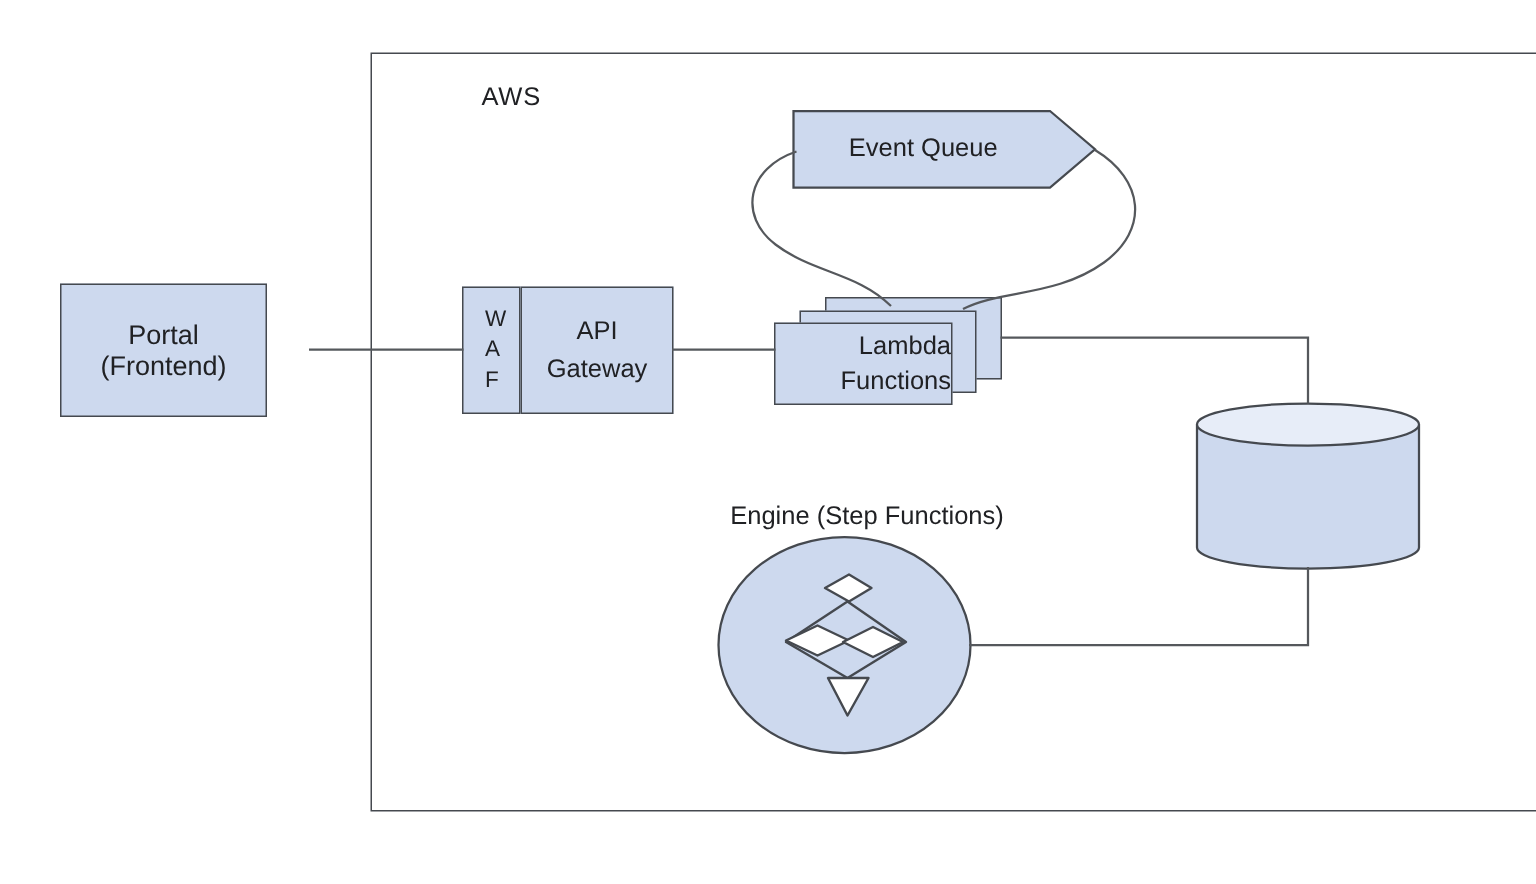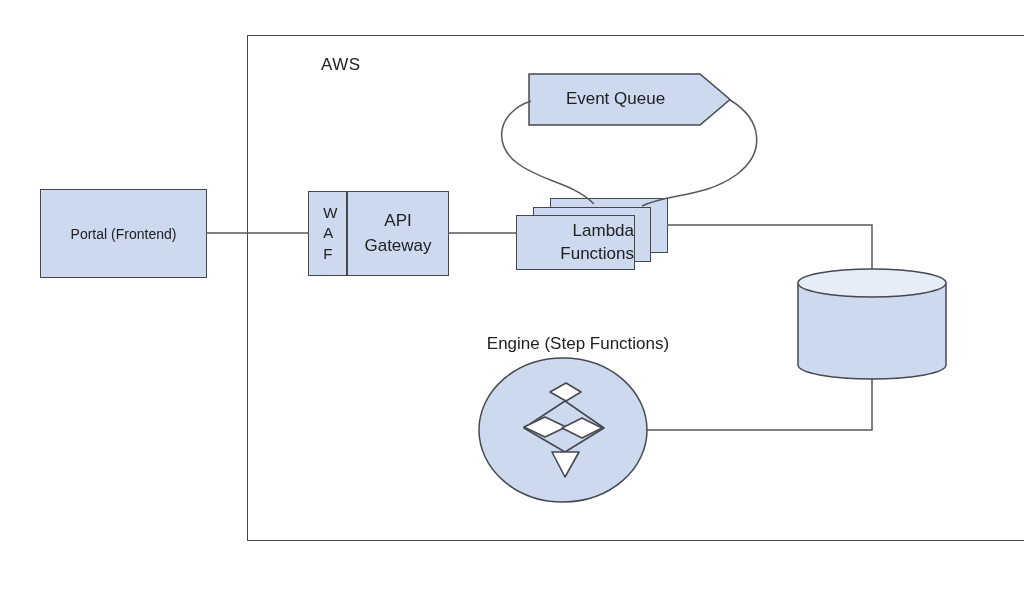"Portal (Frontend)" .portal { font-size: 14px -> 18px; width: 167px -> 138px }
